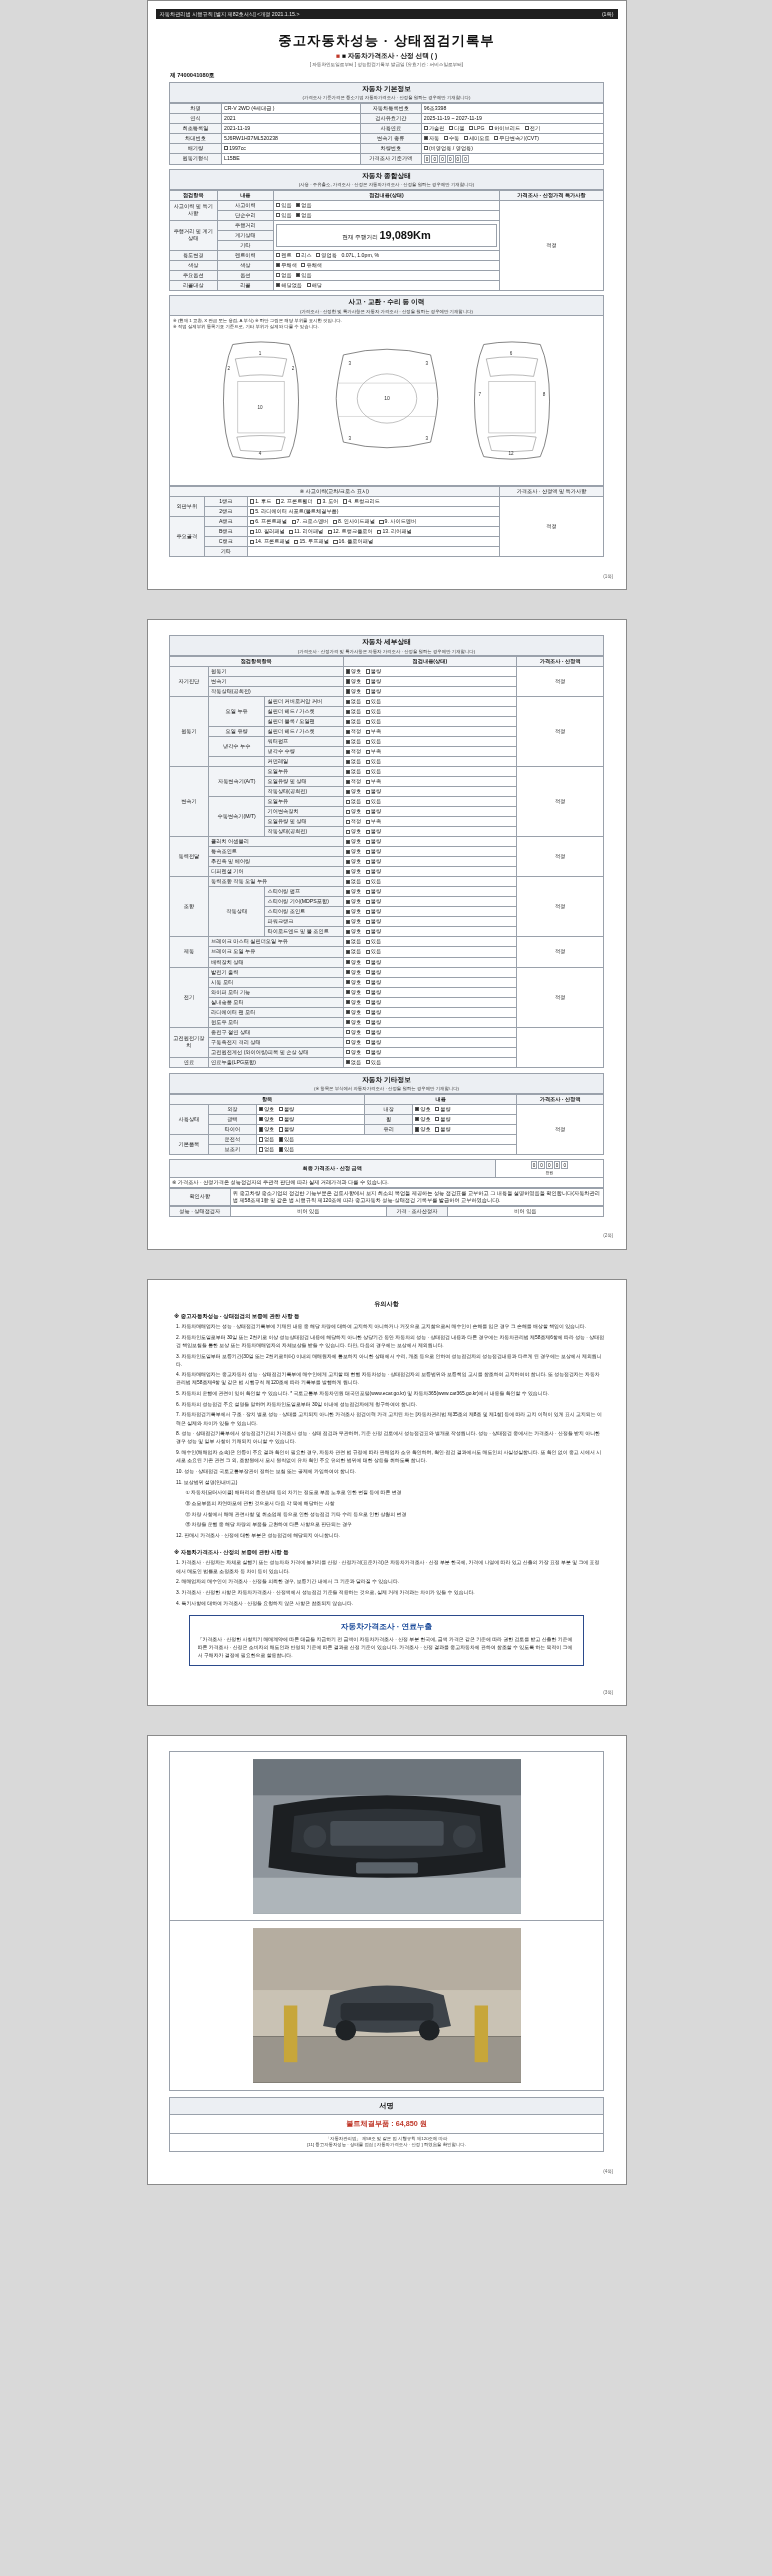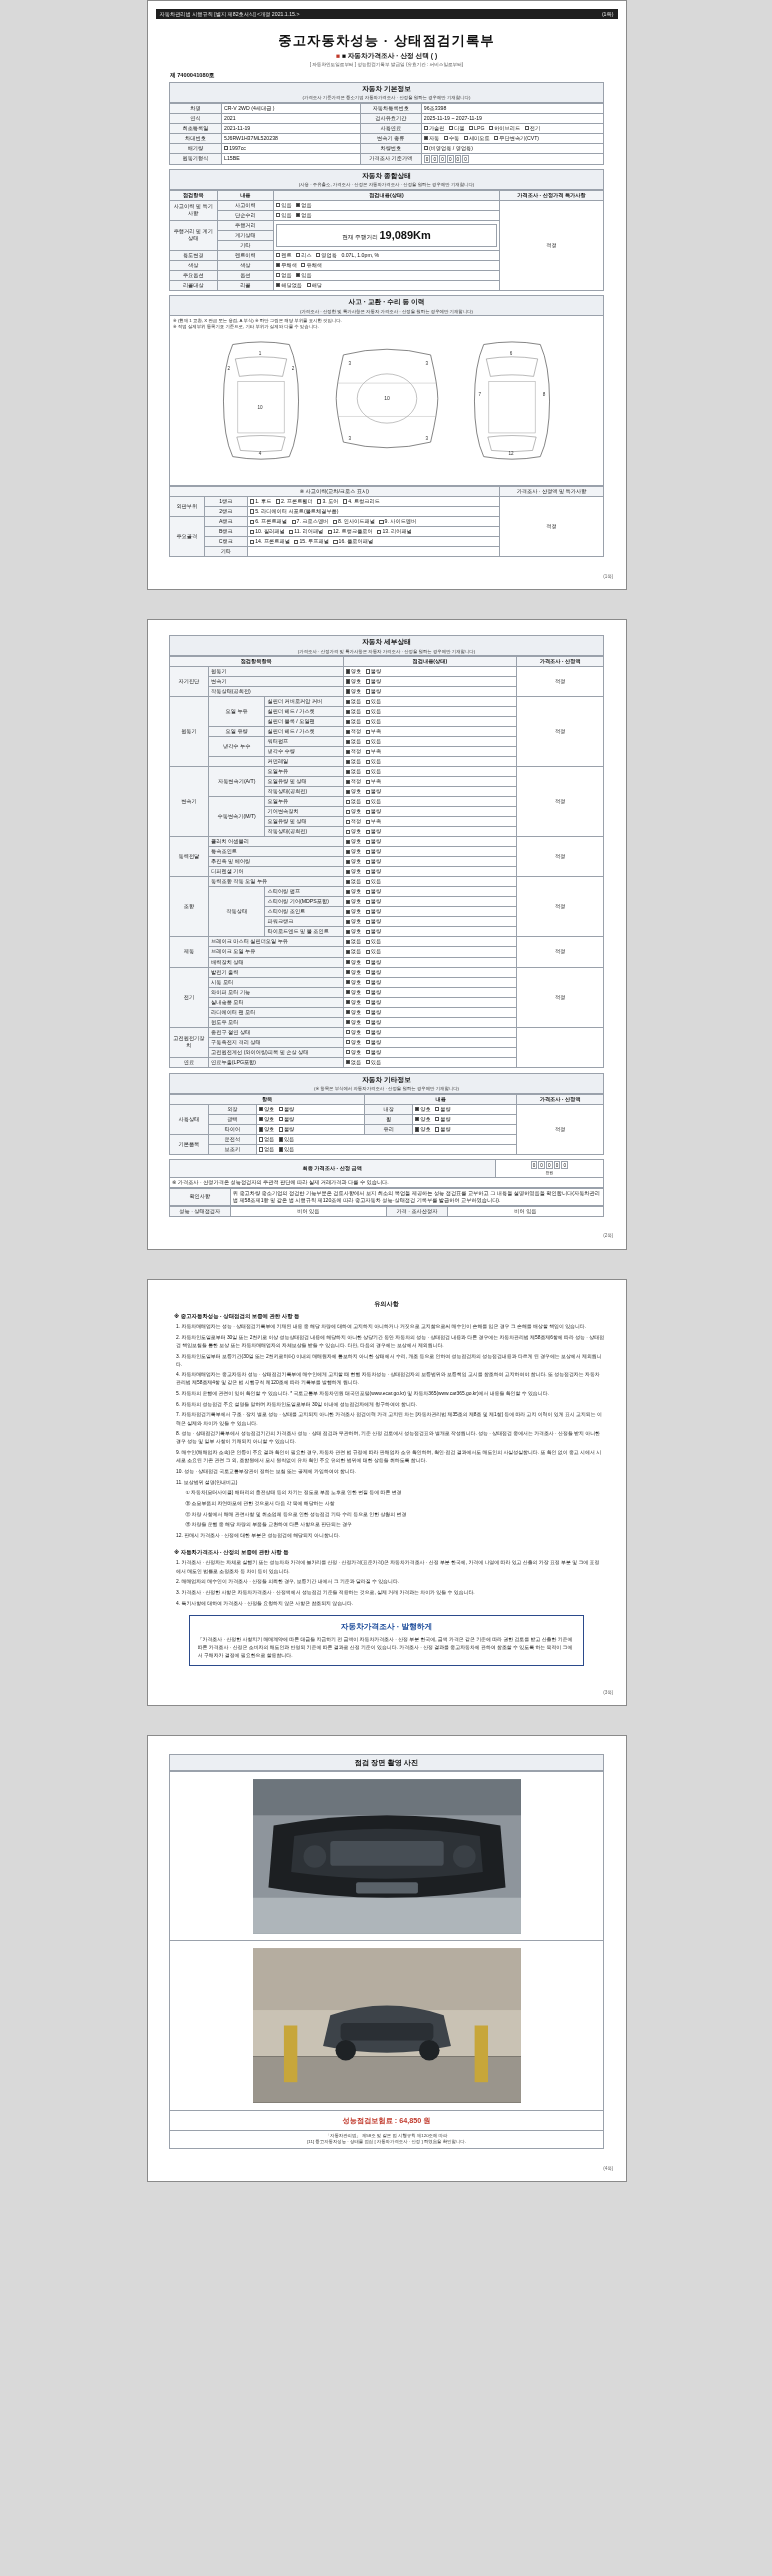"자동차가격조사 · 발행하게" div.hdr { text: 발행하게 -> 연료누출 }
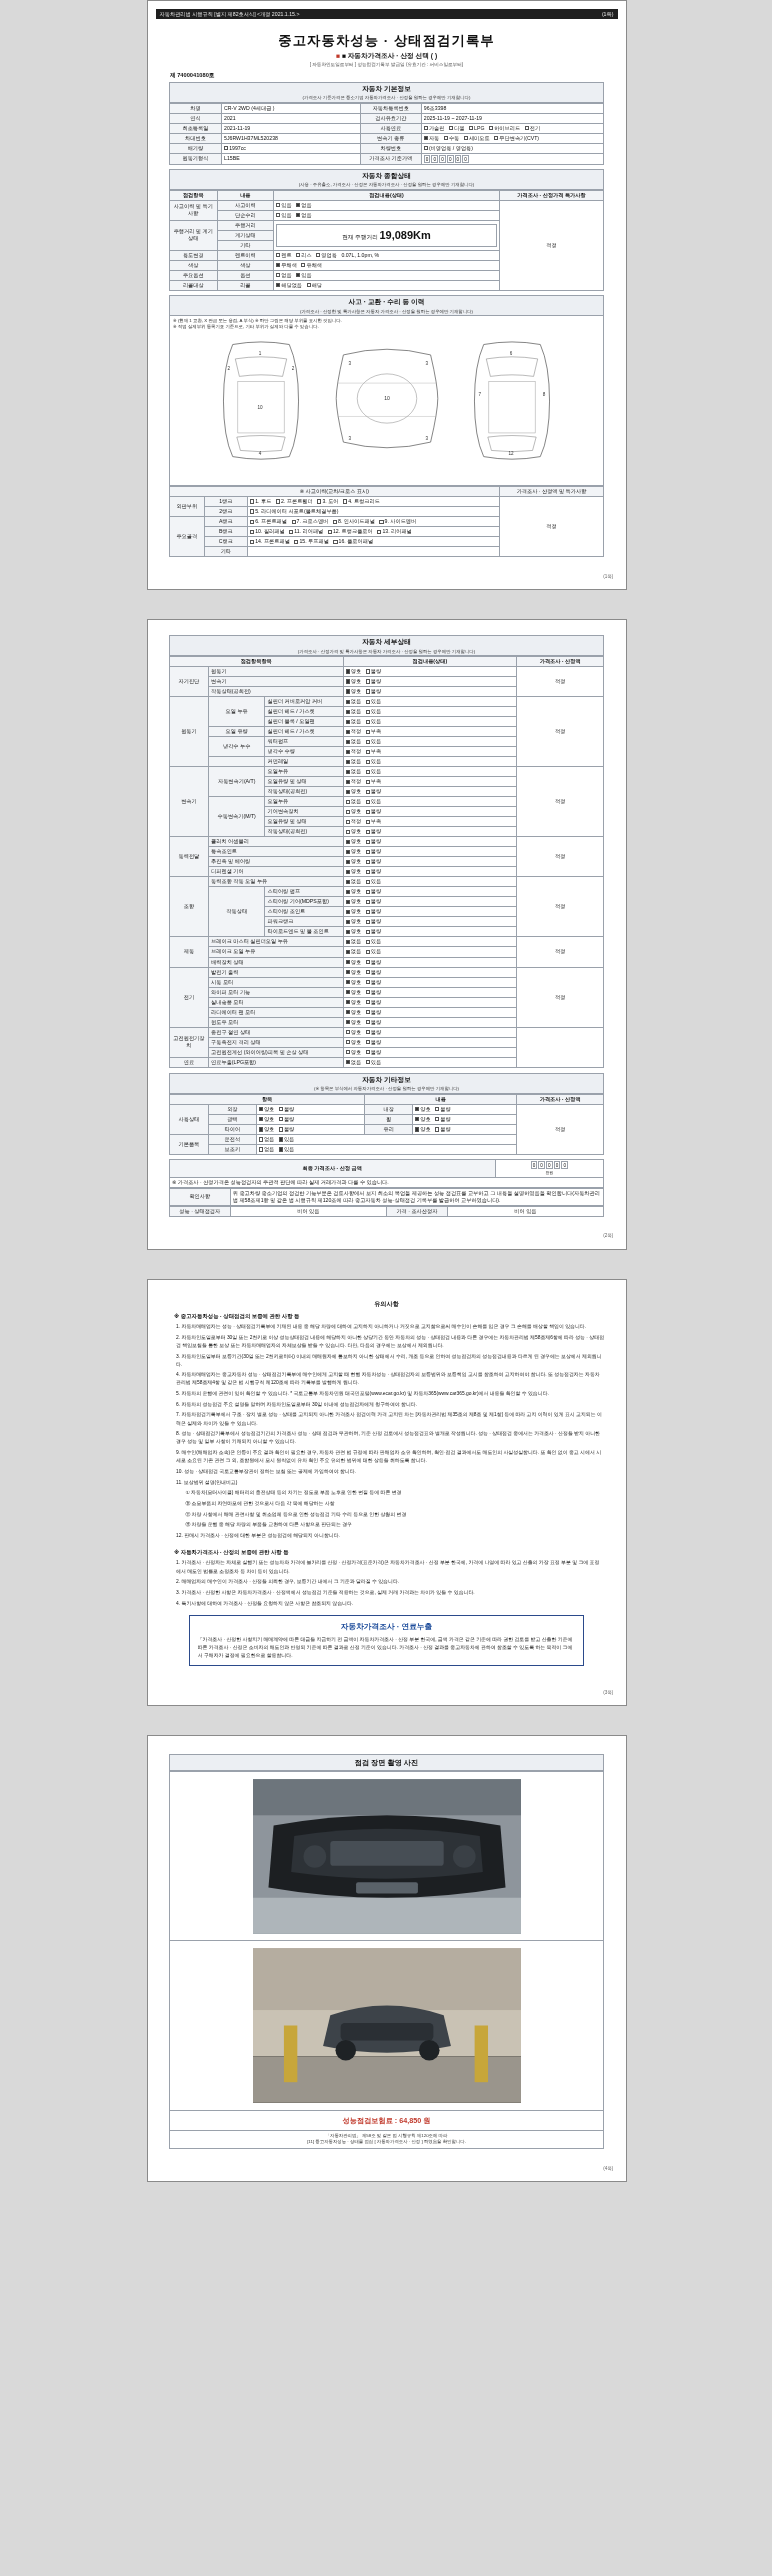"점검 장면 촬영 사진" div.sign-title { html: <div>점검 장면 촬영 사진</div> -> none }
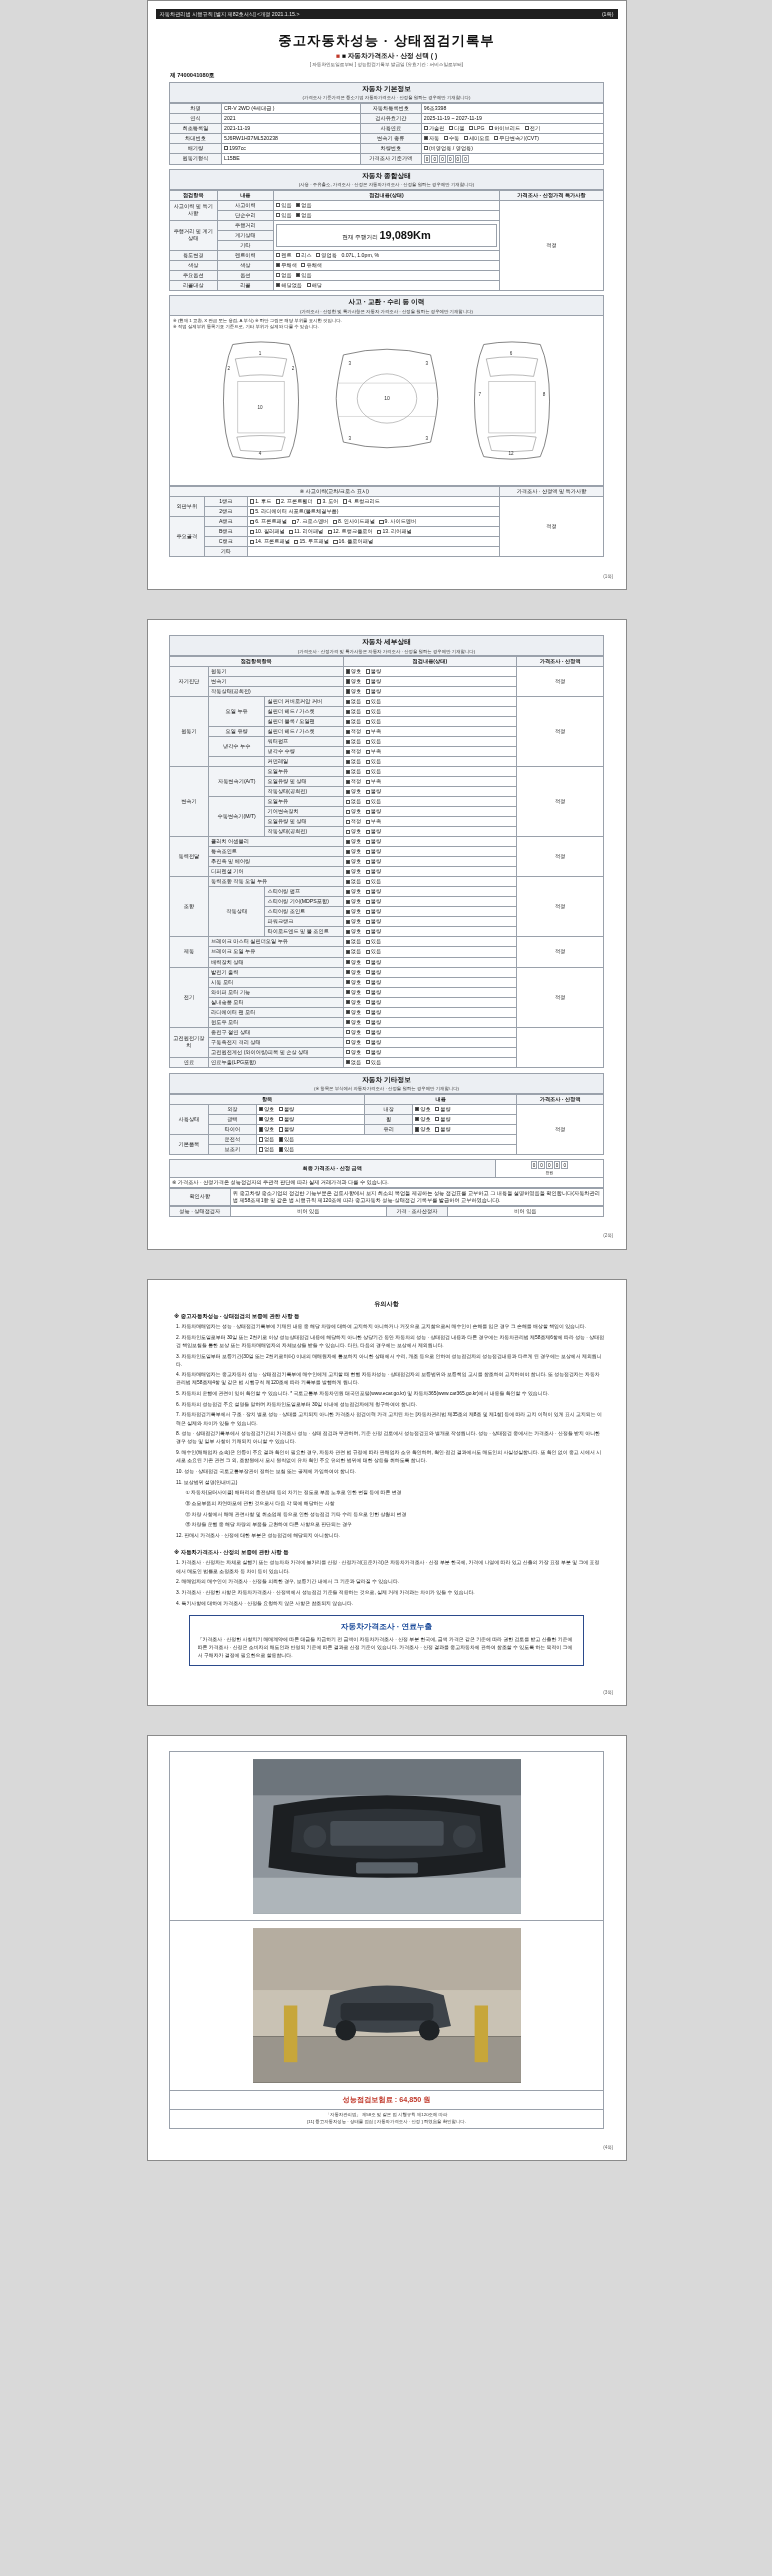"서명" div.sign-title { html: none -> <div>서명</div> }
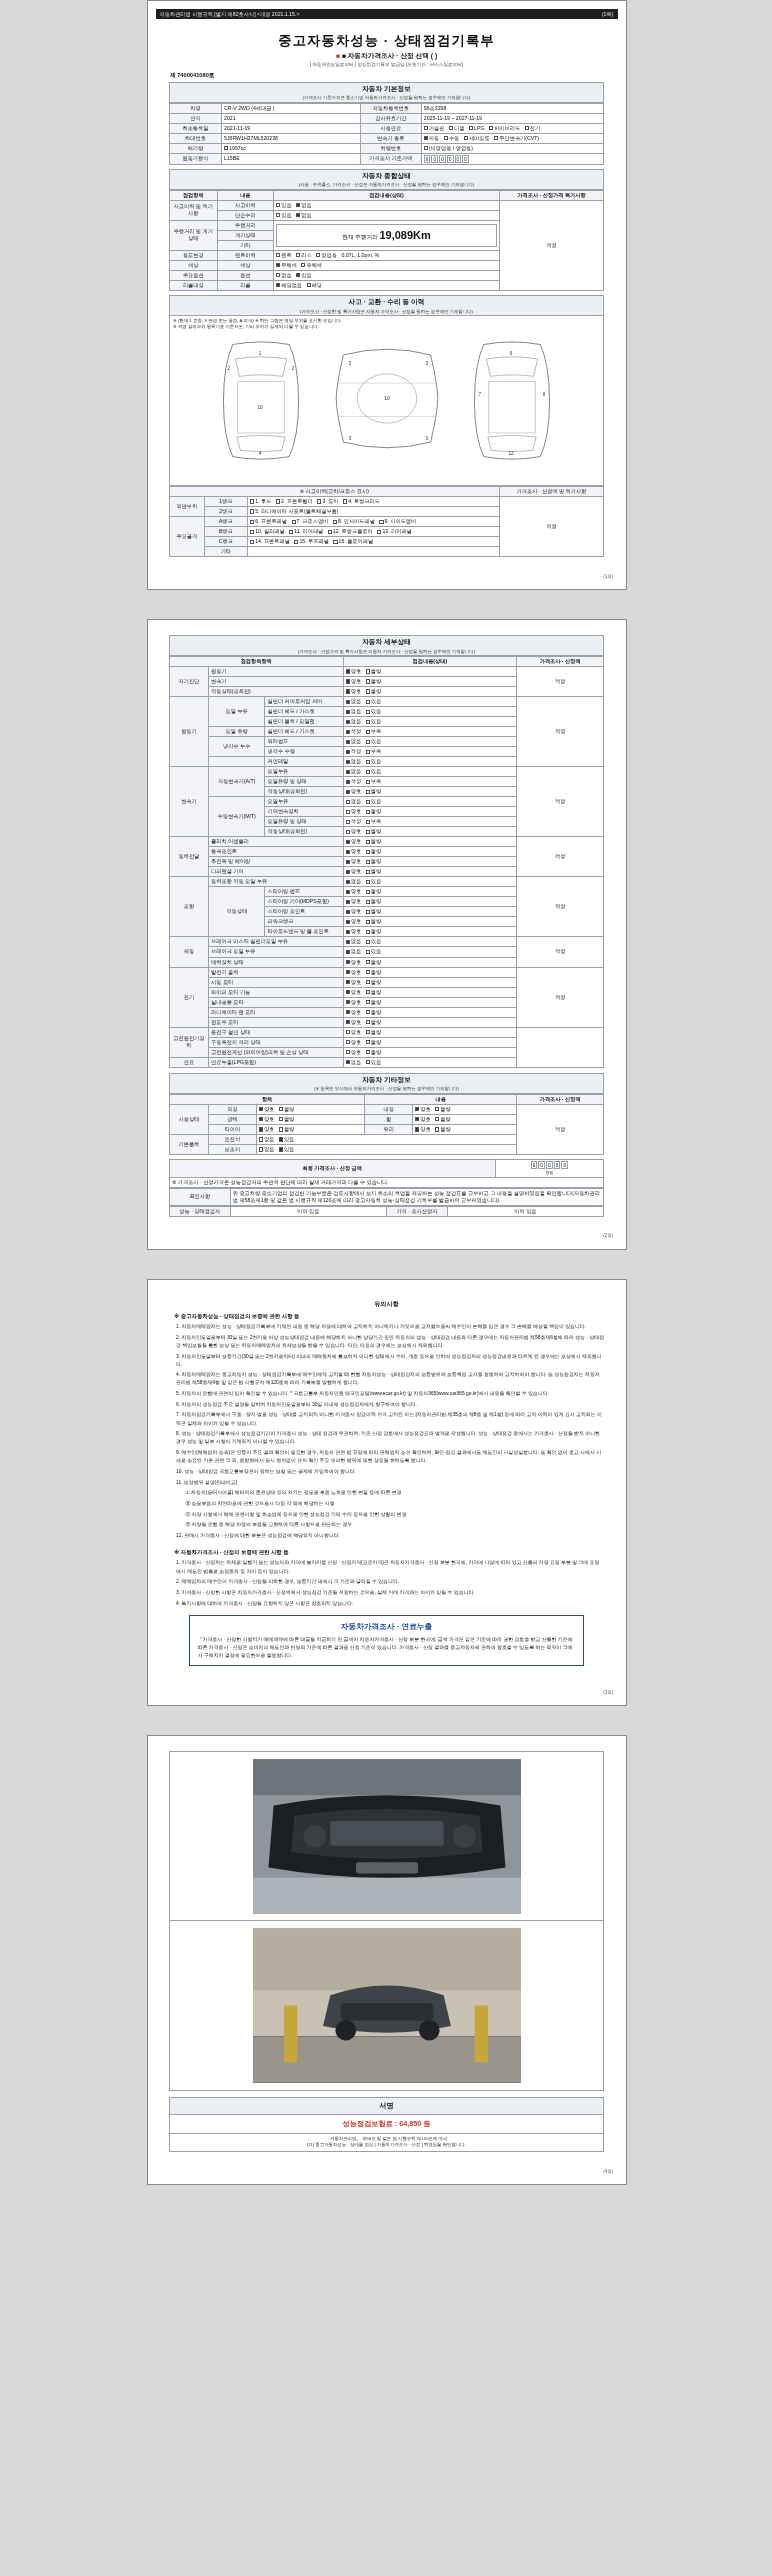"성능점검보험료" span { text: 성능점검보험료 -> 볼트체결부품 }
